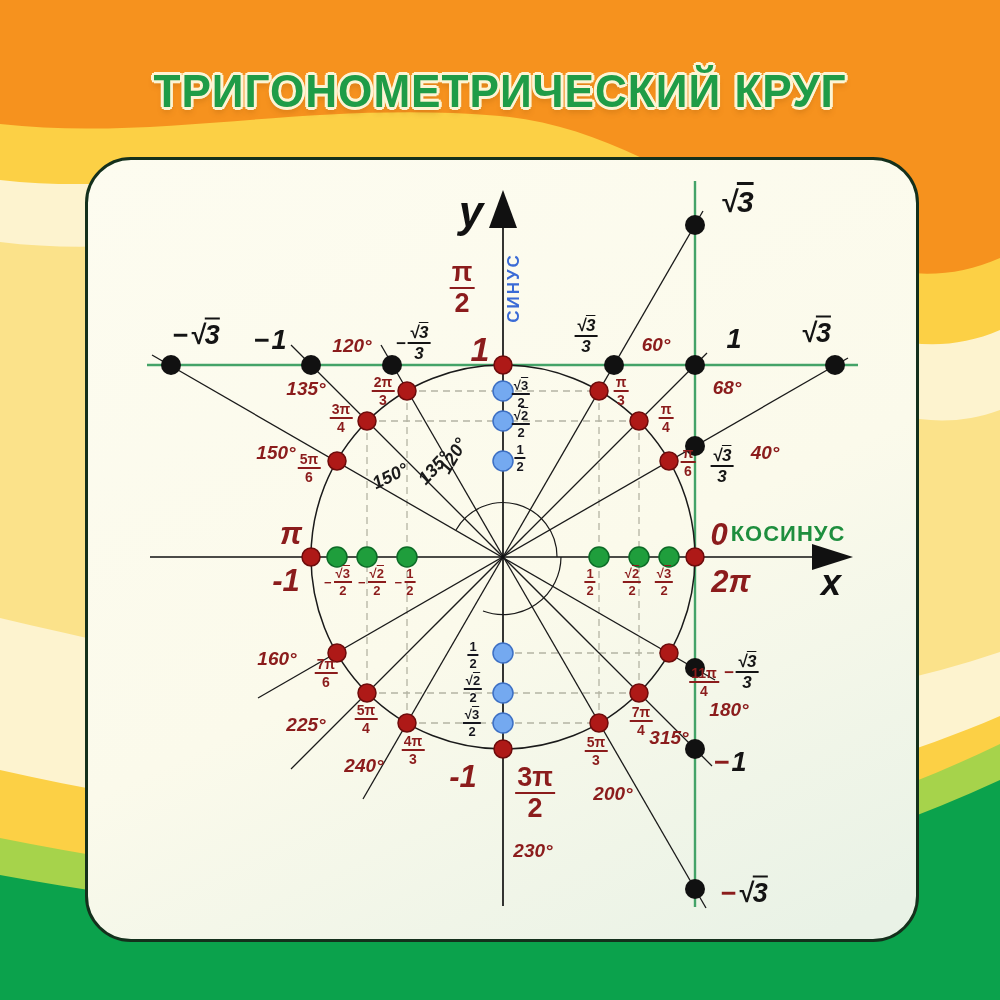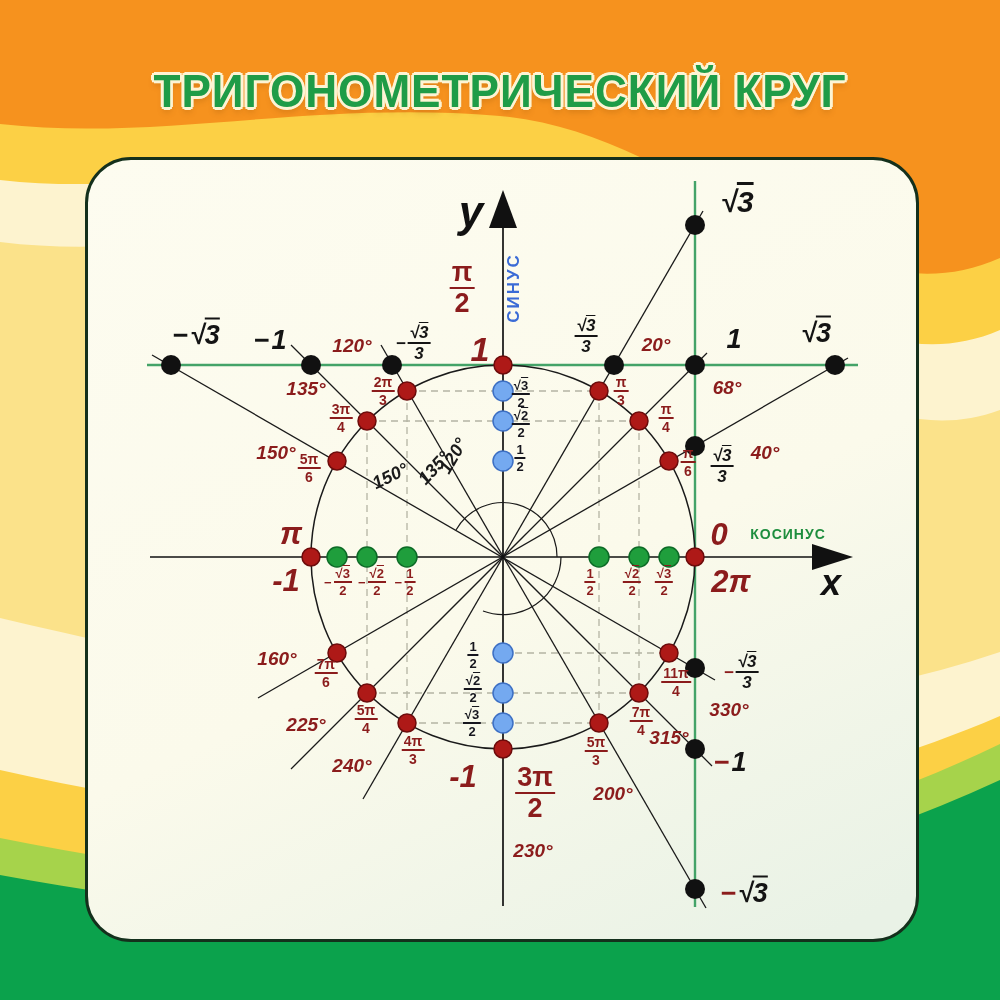"20°" div.lbl { text: 20 -> 60 }
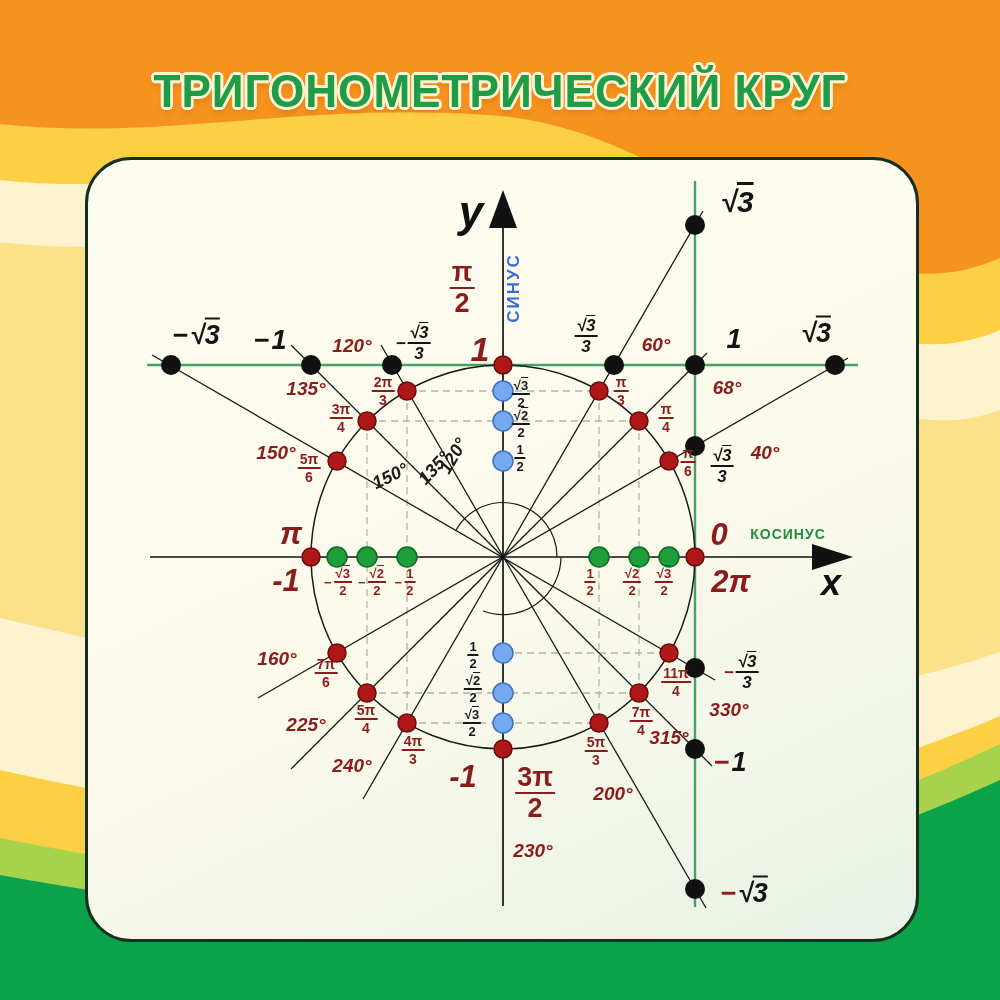"КОСИНУС" .cos-cap { font-size: 14px -> 22px }
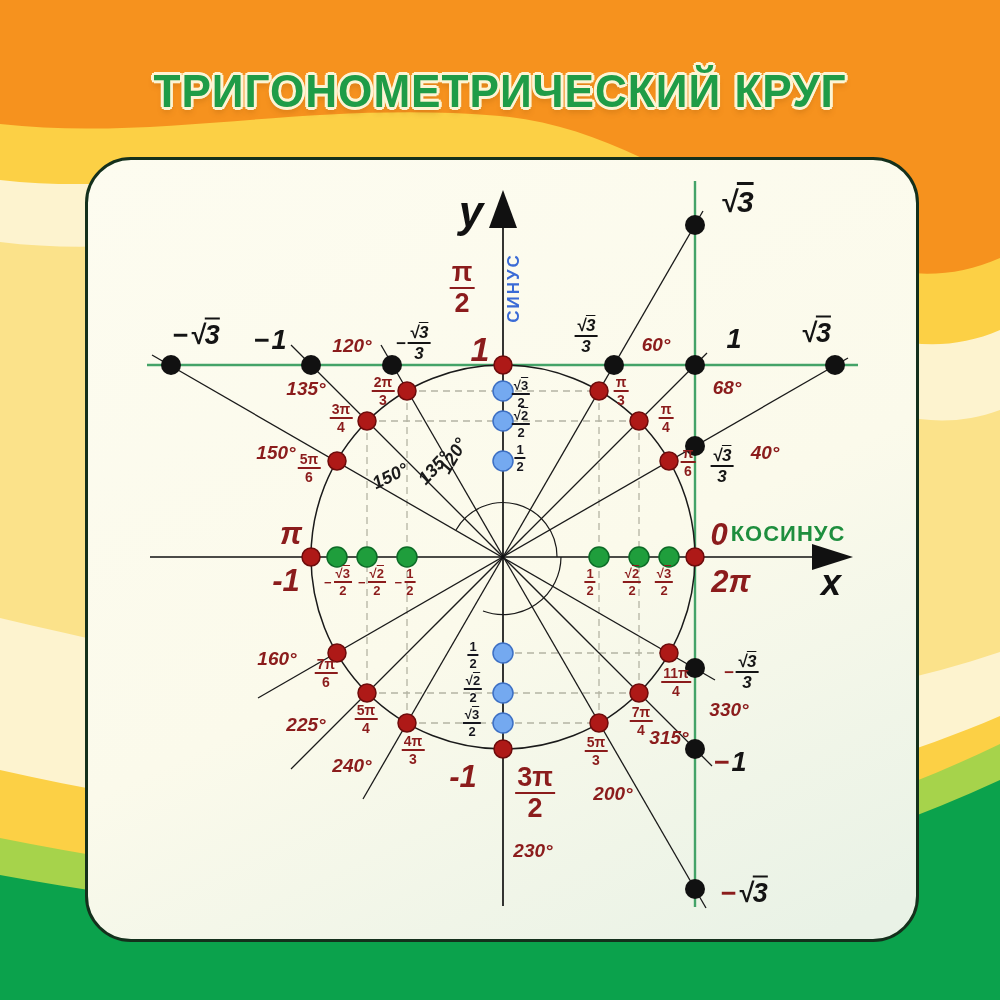"11π" div.lbl { left: 676px -> 704px }
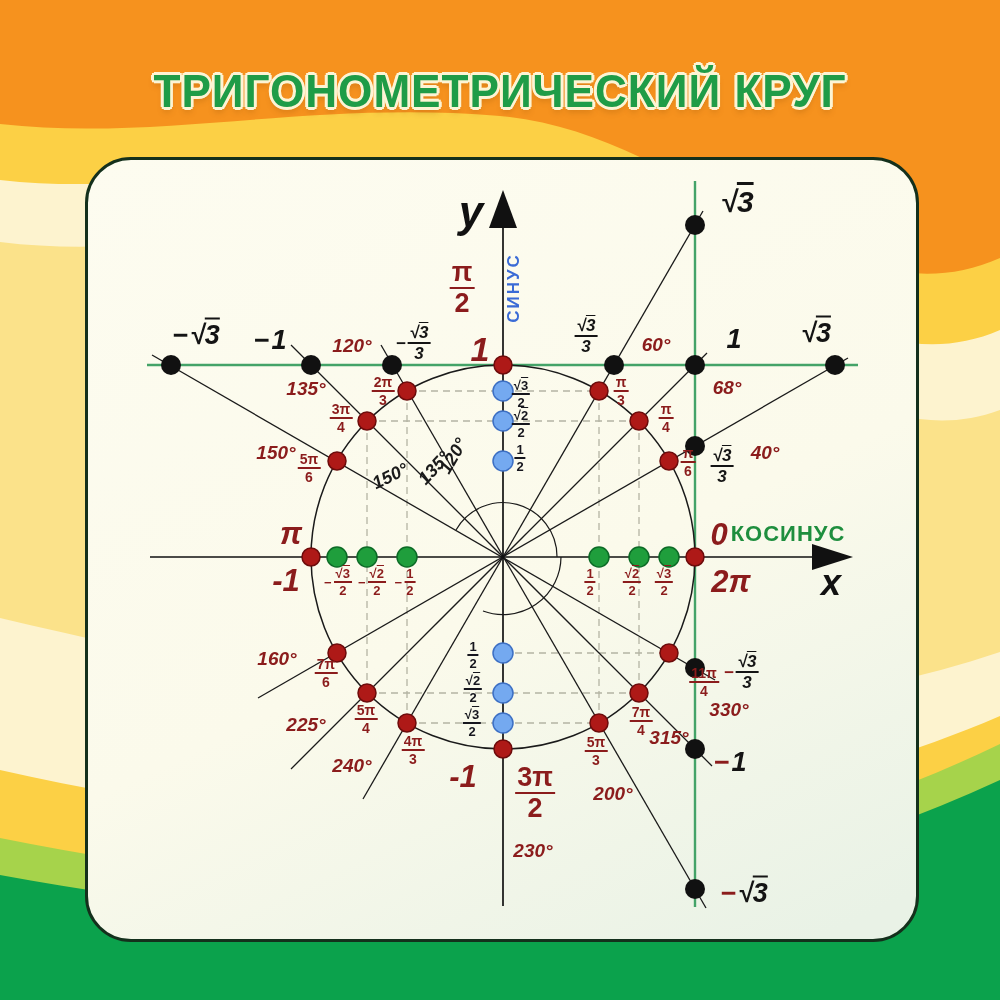"330°" div.lbl { text: 330 -> 180 }
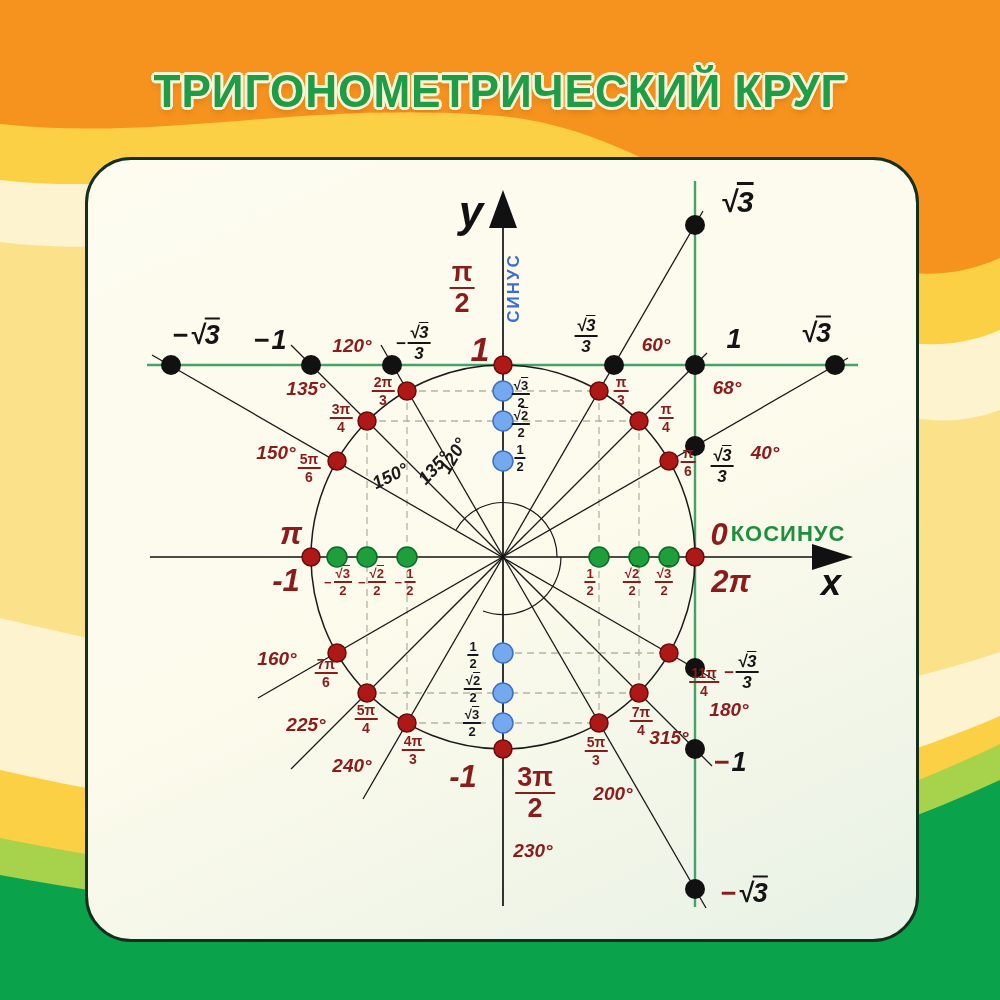"240°" div.lbl { left: 352px -> 364px }
